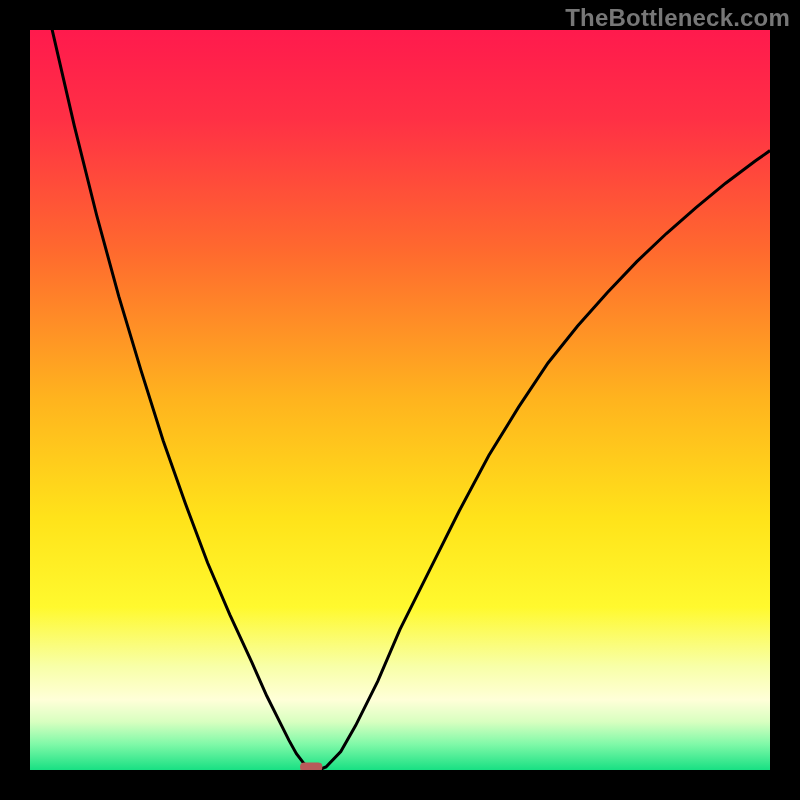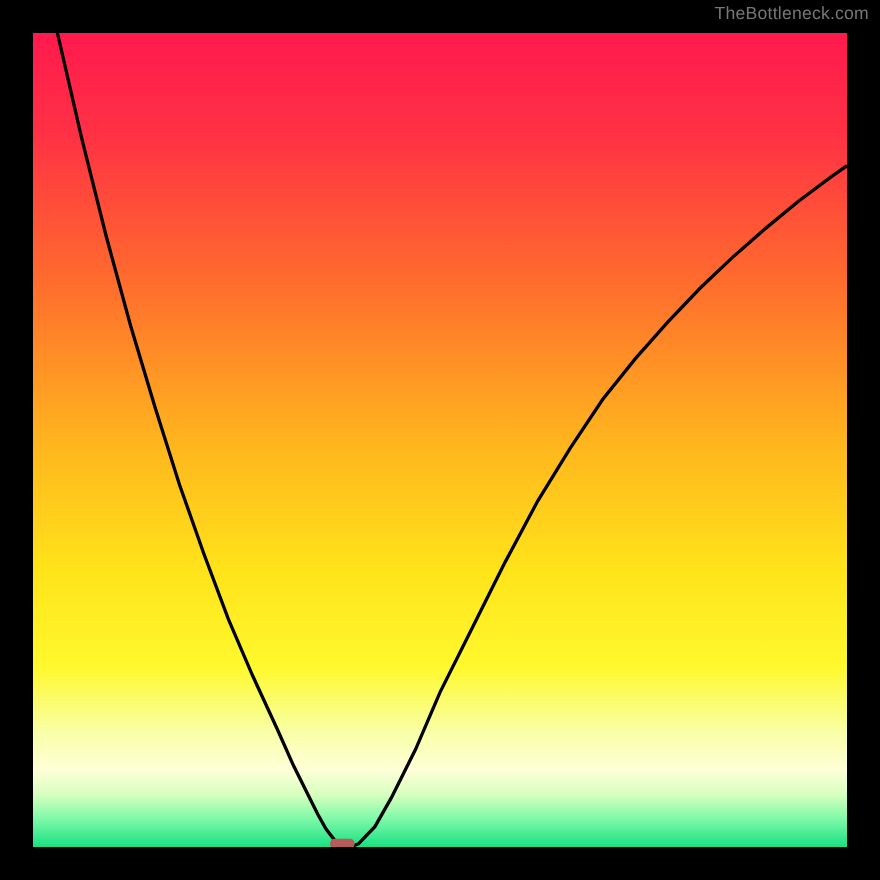"TheBottleneck.com" .watermark { font-size: 16px -> 24px; font-weight: 400 -> 700 }
